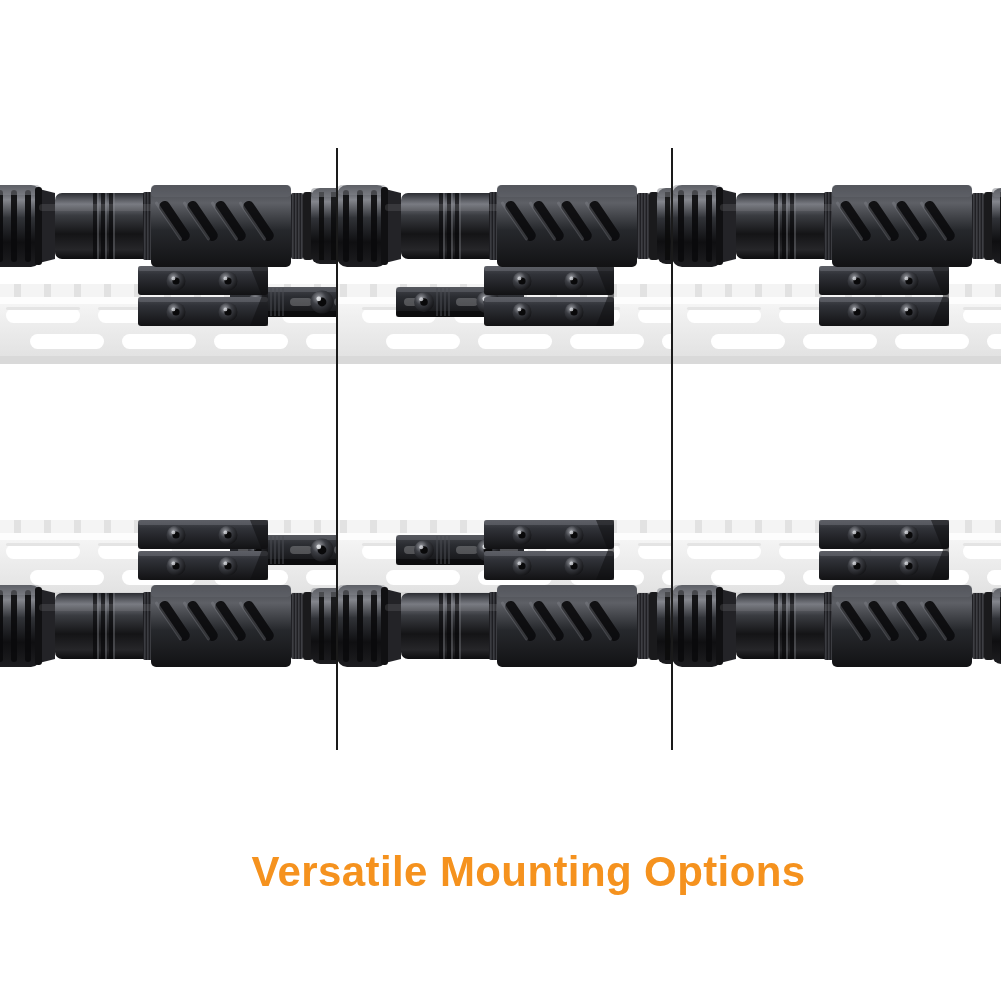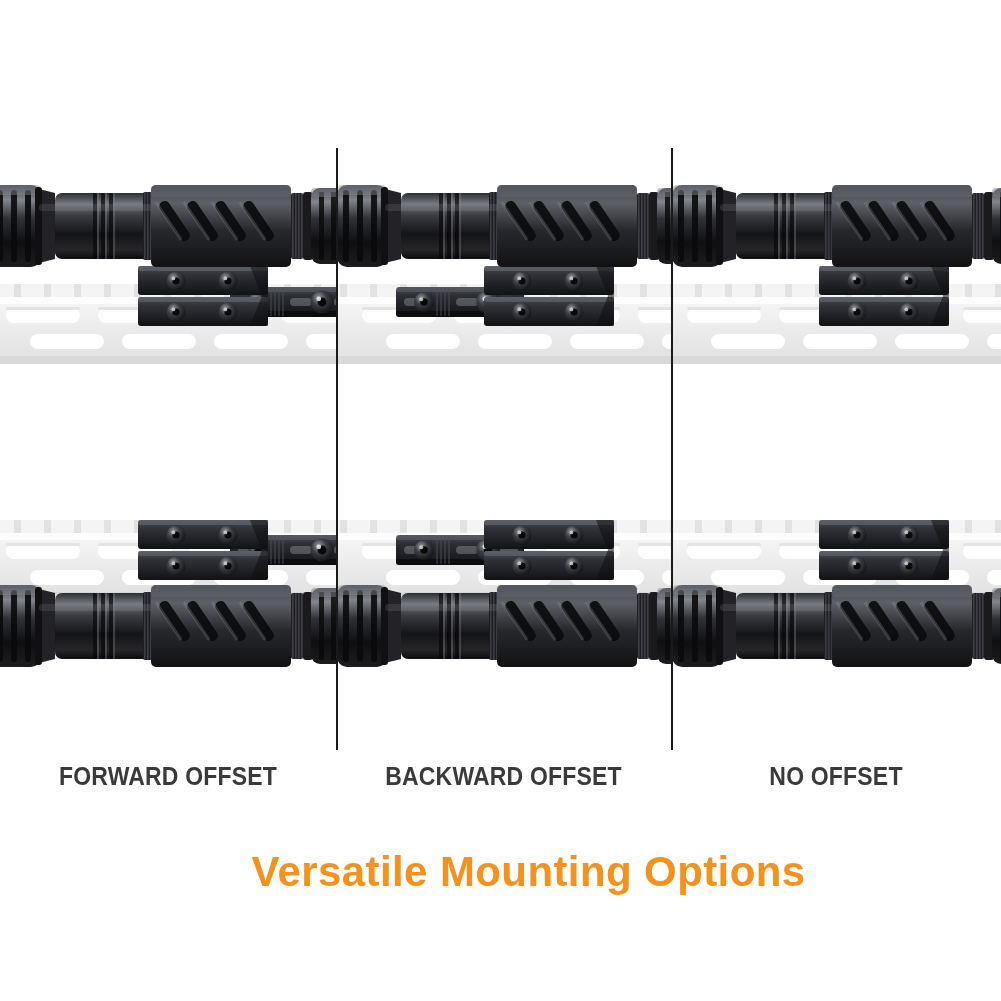"FORWARD OFFSET" div.captions { html: <div> <div>FORWARD OFFSET</div> <div>BACKWARD OFFSET</div> <div>NO OFFSET</div> </div> -> none }
